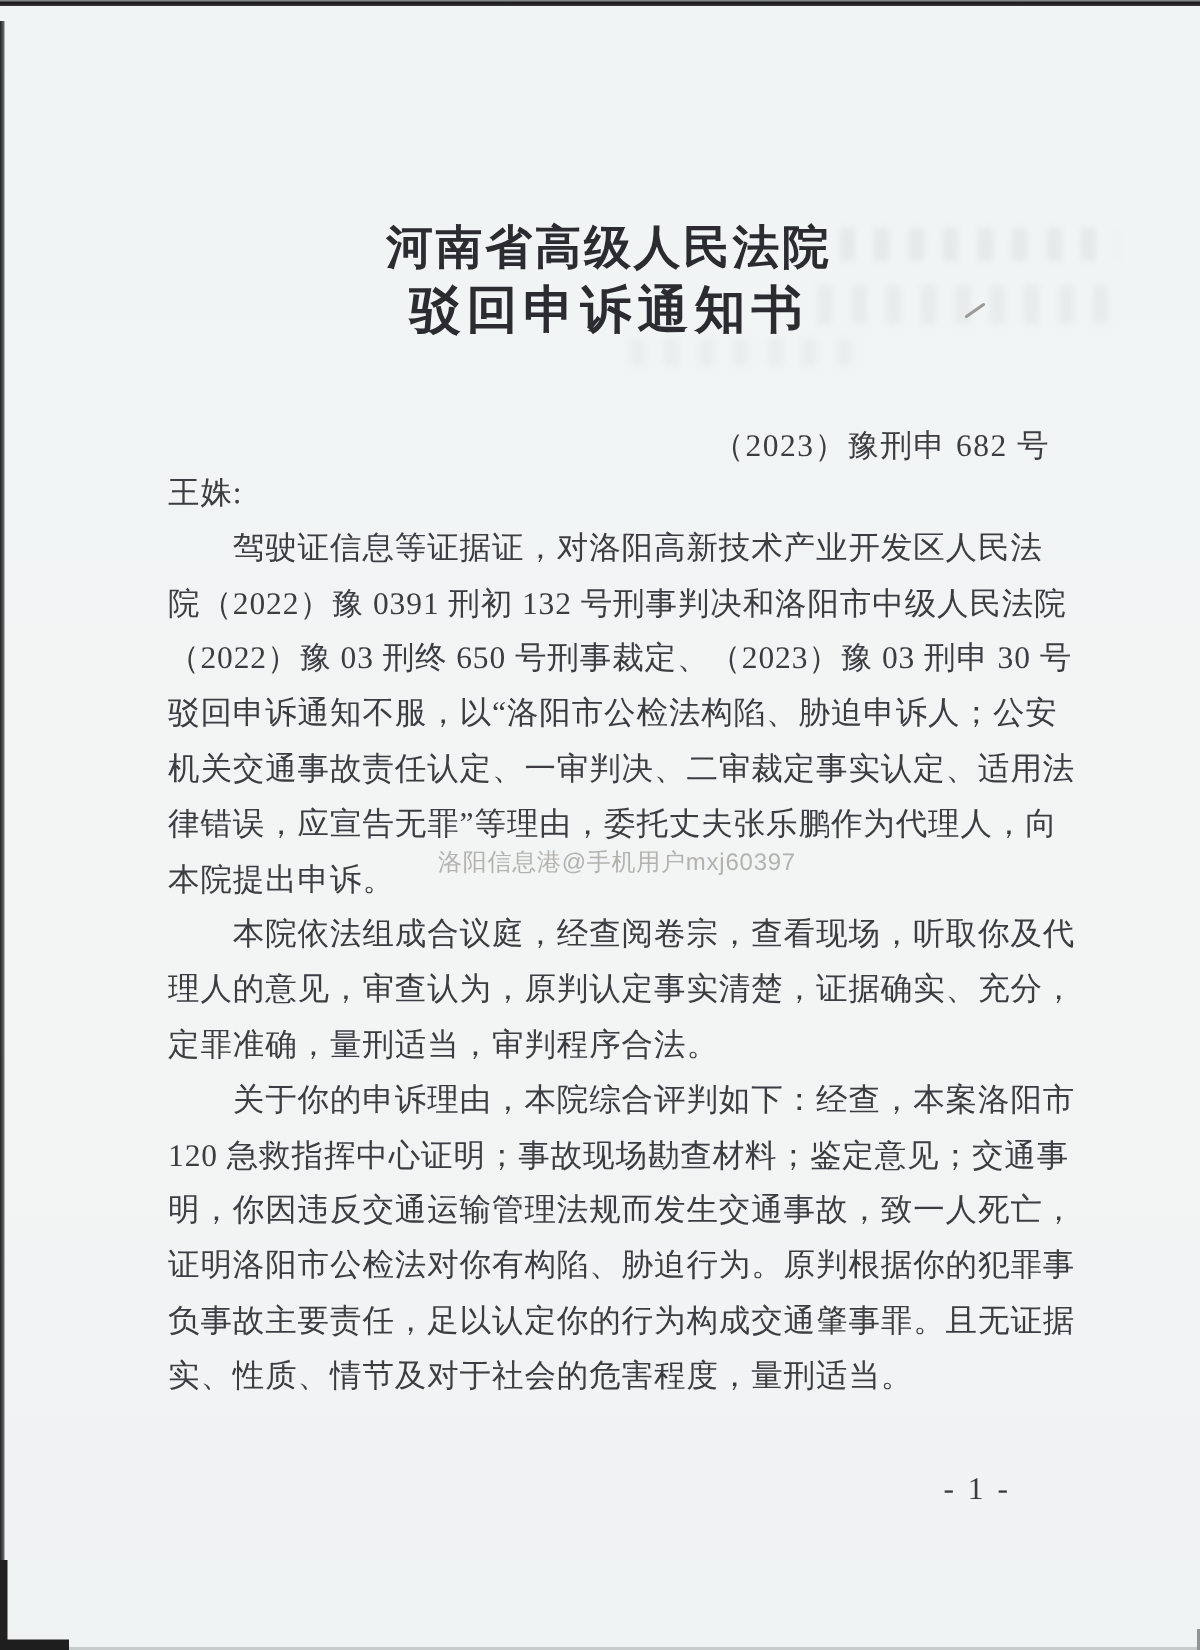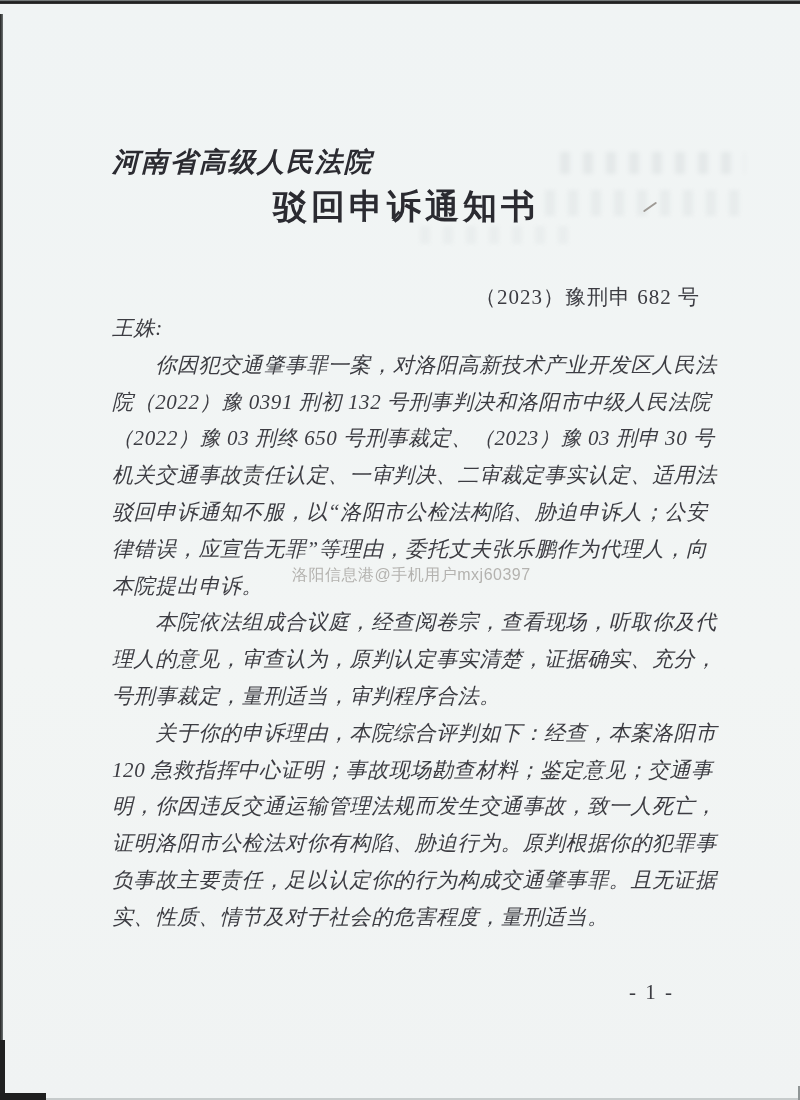"河南省高级人民法院" .court-name { font-size: 27px -> 31px; font-style: italic -> none; text-align: none -> center }
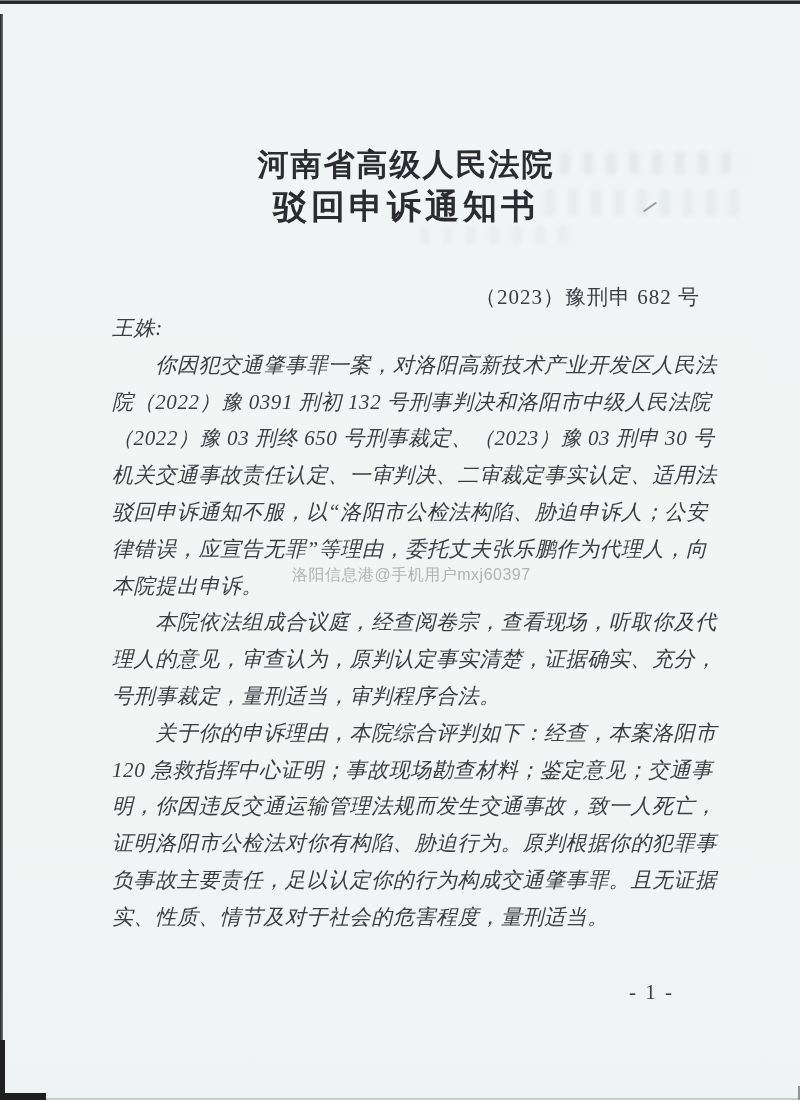"王姝:" .line { font-style: italic -> none }
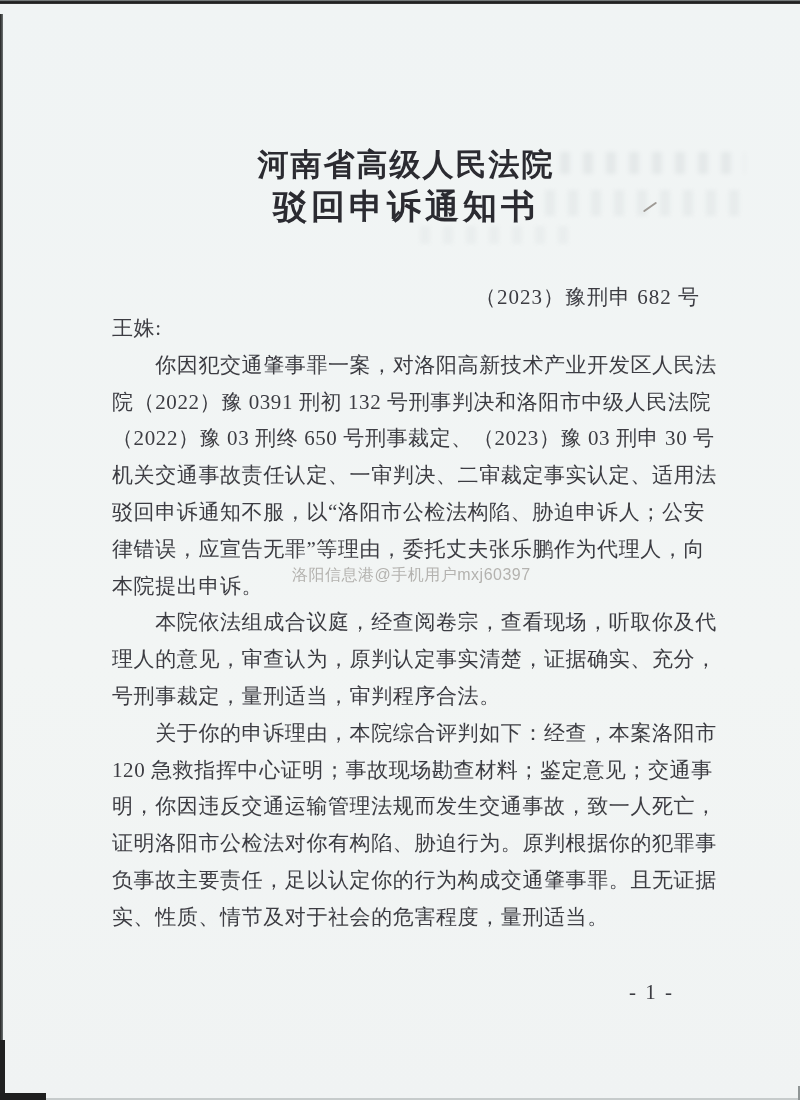"你因犯交通肇事罪一案，对洛阳高新技术产业开发区人民法" div.line { text: 你因犯交通肇事罪一案 -> 驾驶证信息等证据证 }
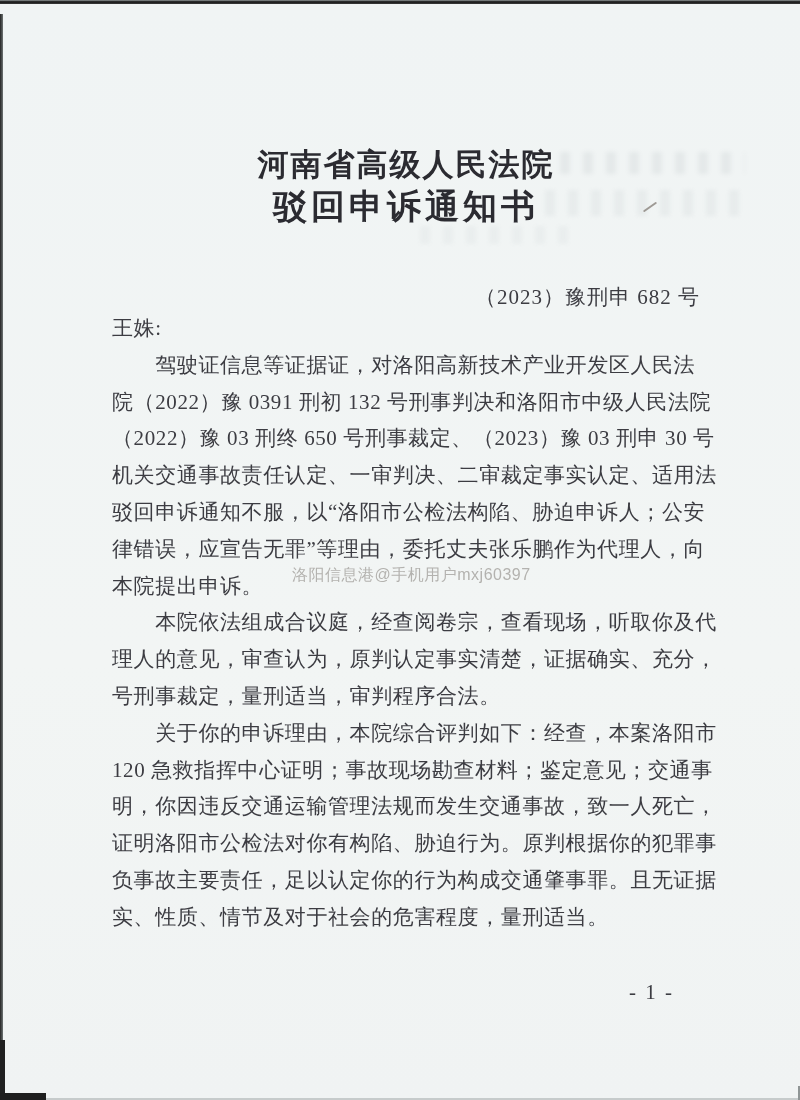"机关交通事故责任认定、一审判决、二审裁定事实认定、适用法" div.line { order: before "驳回申诉通知不服，以“洛阳市公检法构陷、胁迫申诉人；公安" -> after "驳回申诉通知不服，以“洛阳市公检法构陷、胁迫申诉人；公安" }
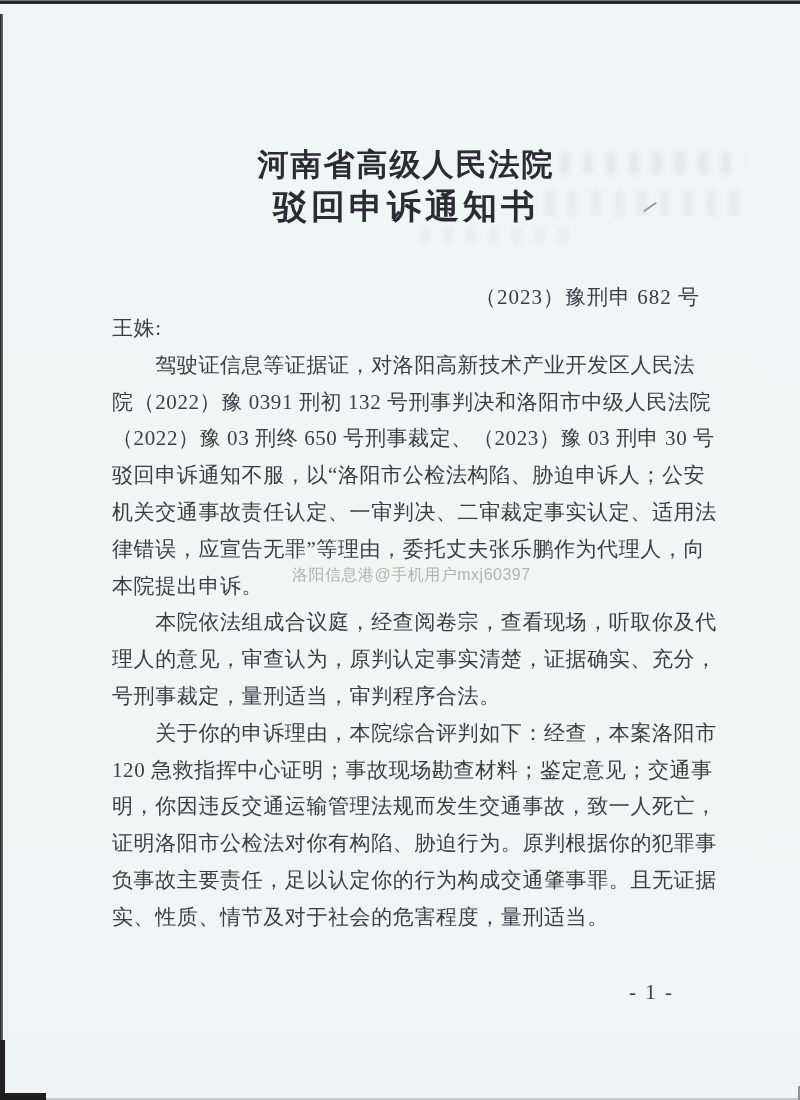"号刑事裁定，量刑适当，审判程序合法。" div.line { text: 号刑事裁定 -> 定罪准确 }
